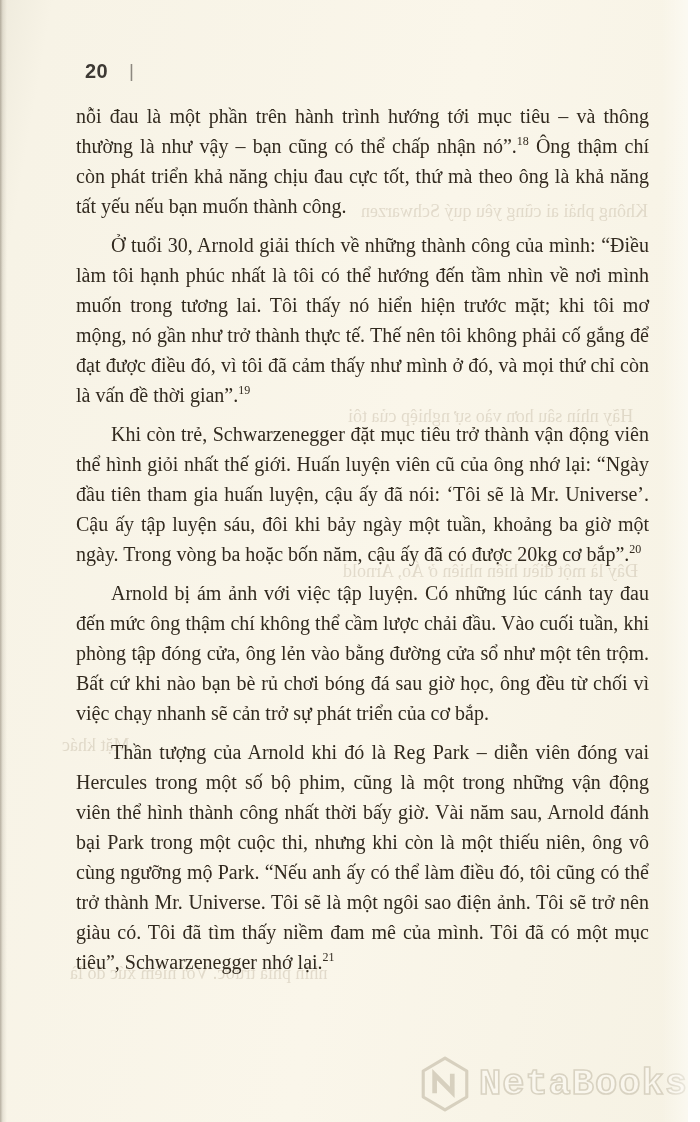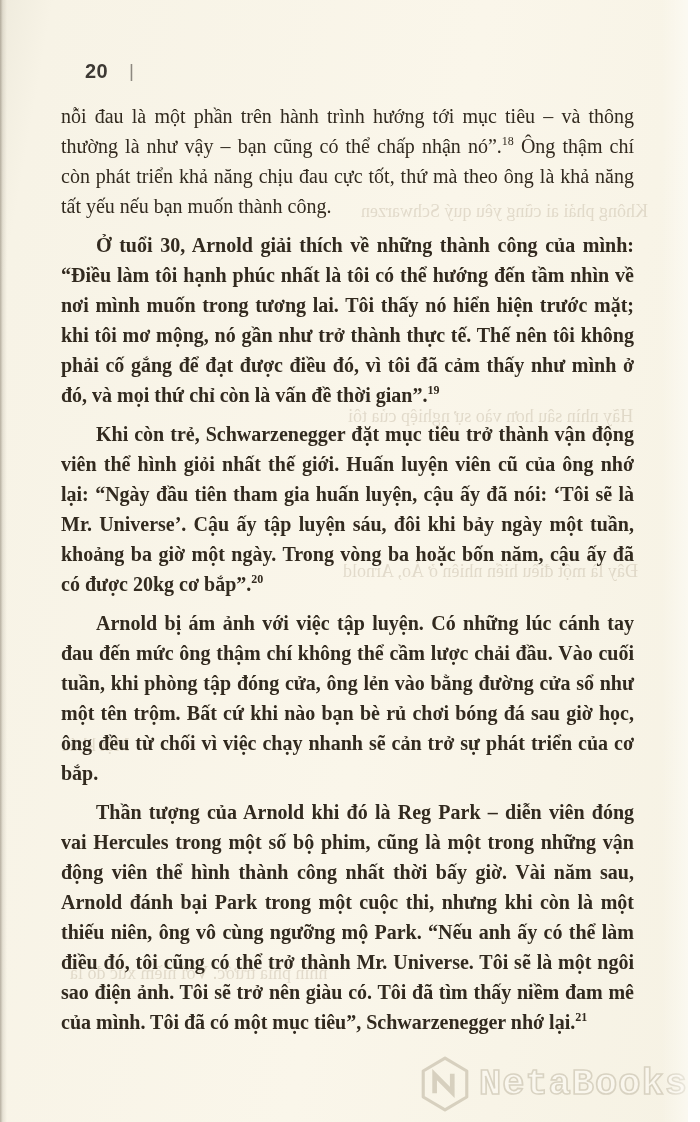"nỗi đau là một phần" .text-block { left: 61px -> 76px }
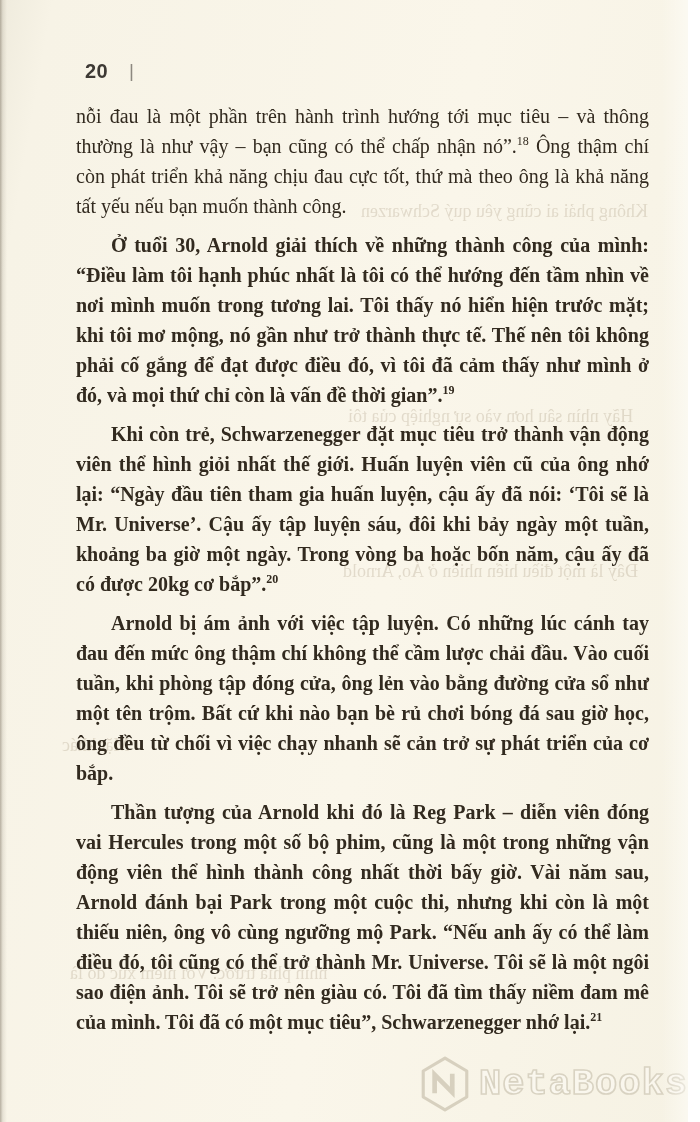"Ở tuổi 30, Arnold giải" .para.indent { font-weight: bold -> none }
